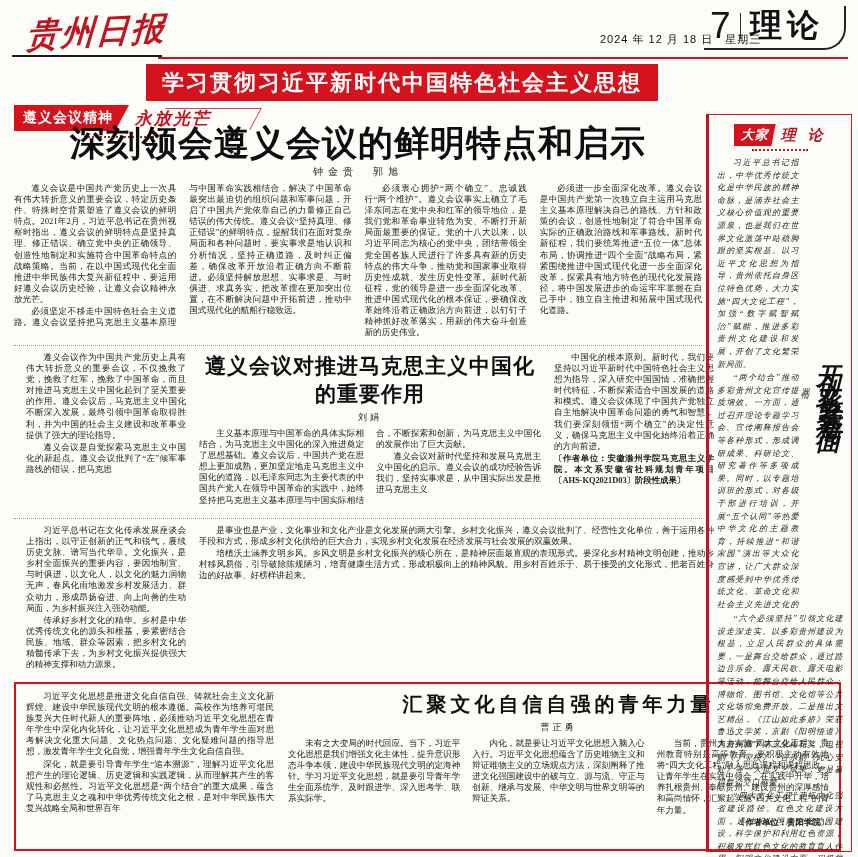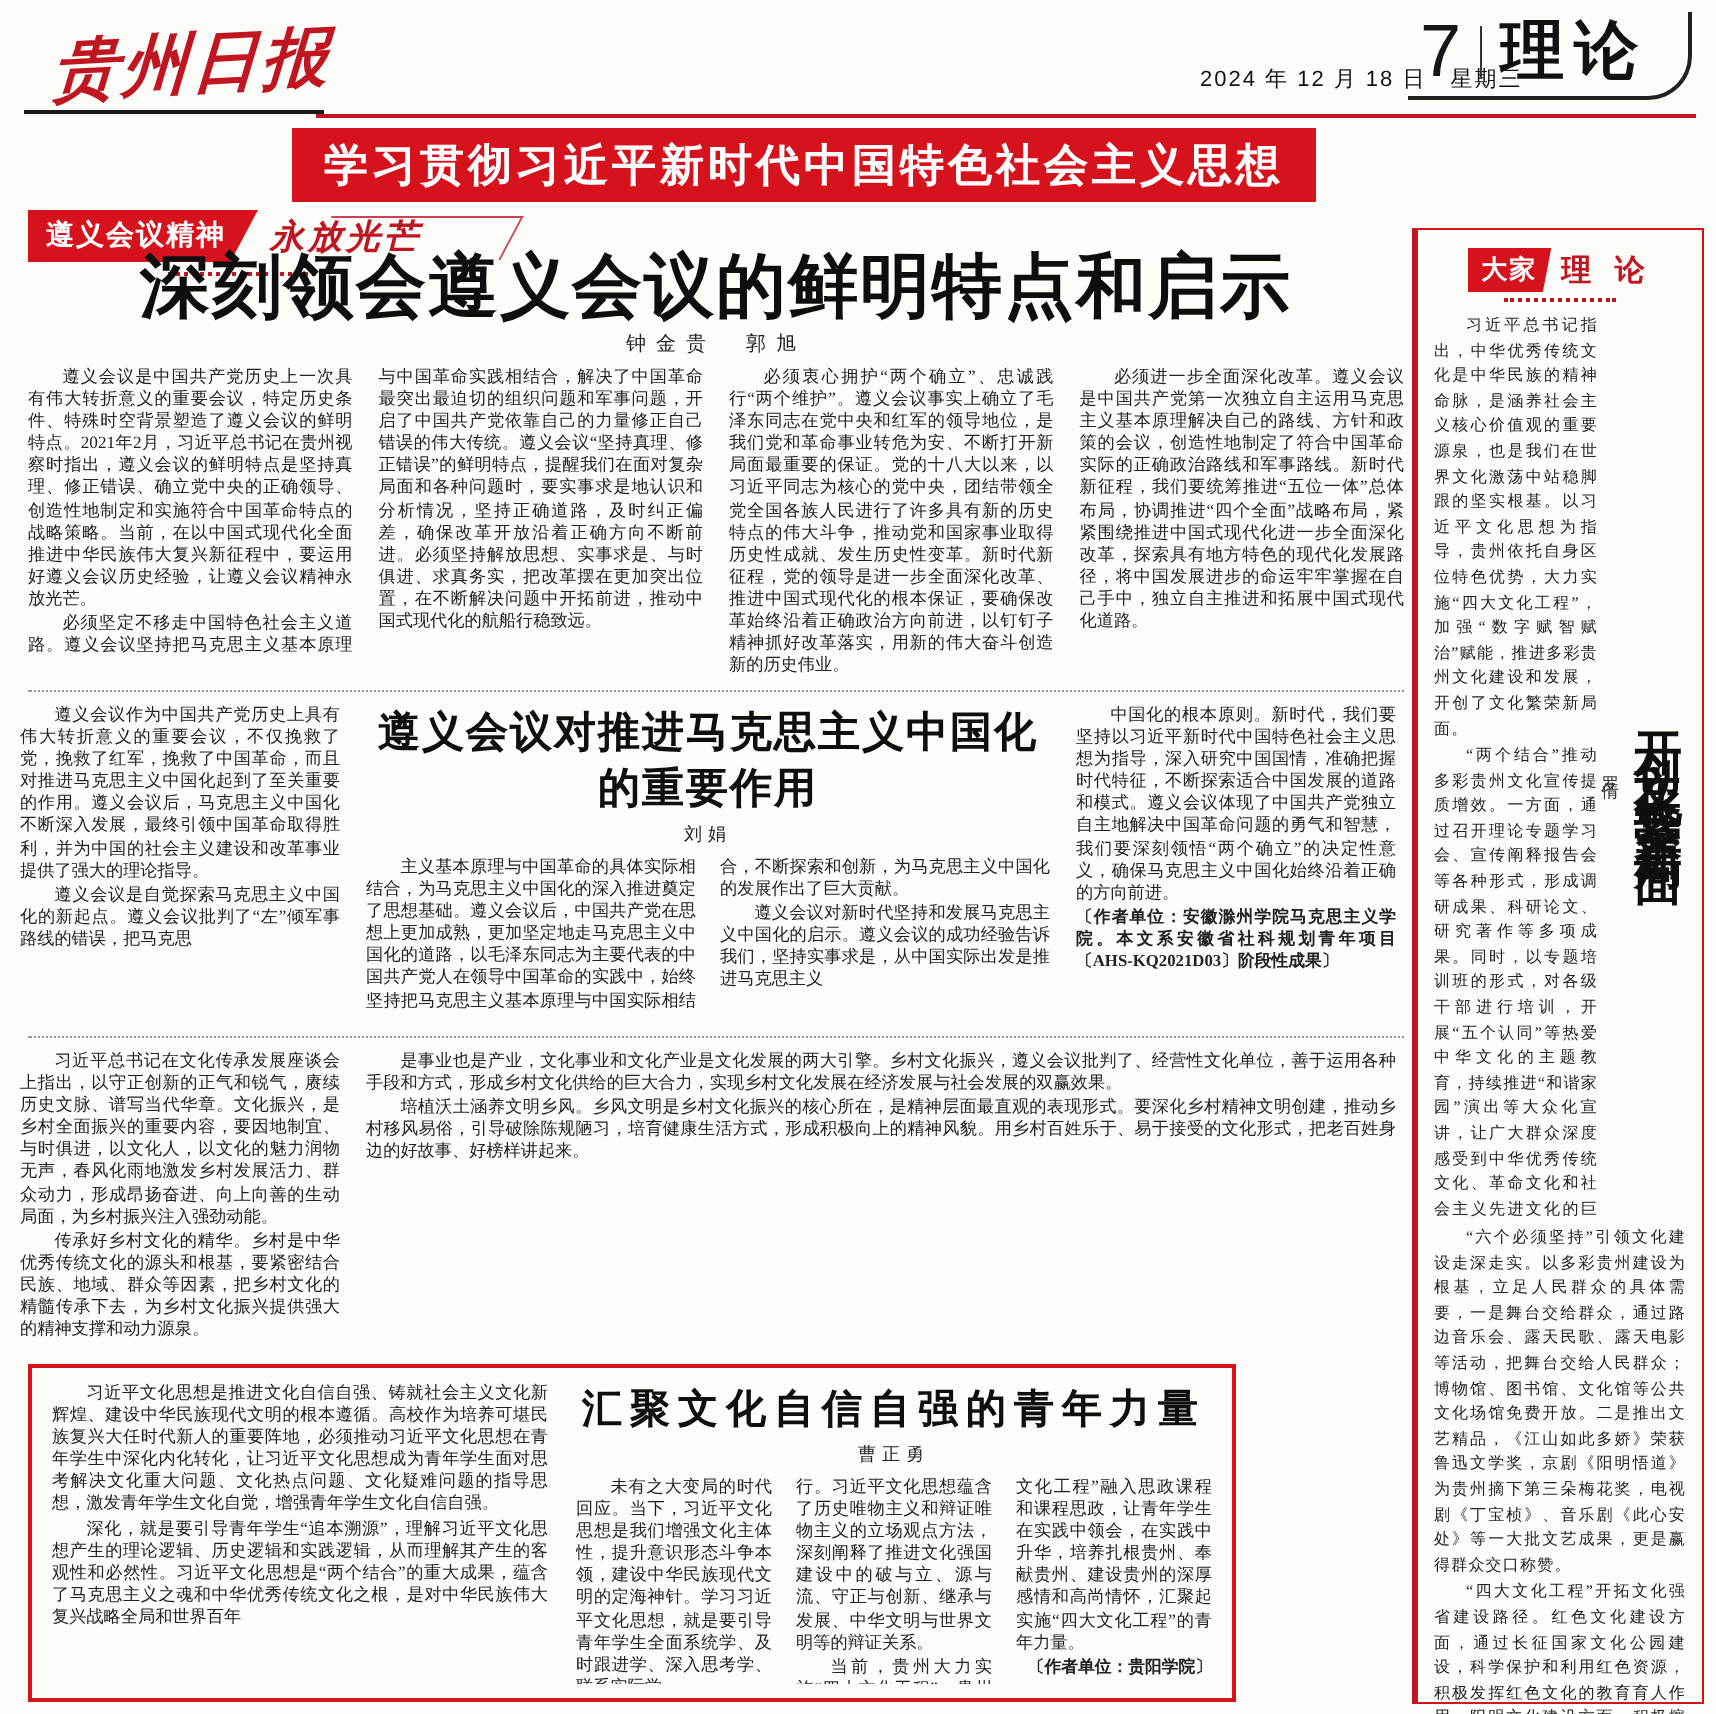"大家" .sidebar { font-style: none -> italic }
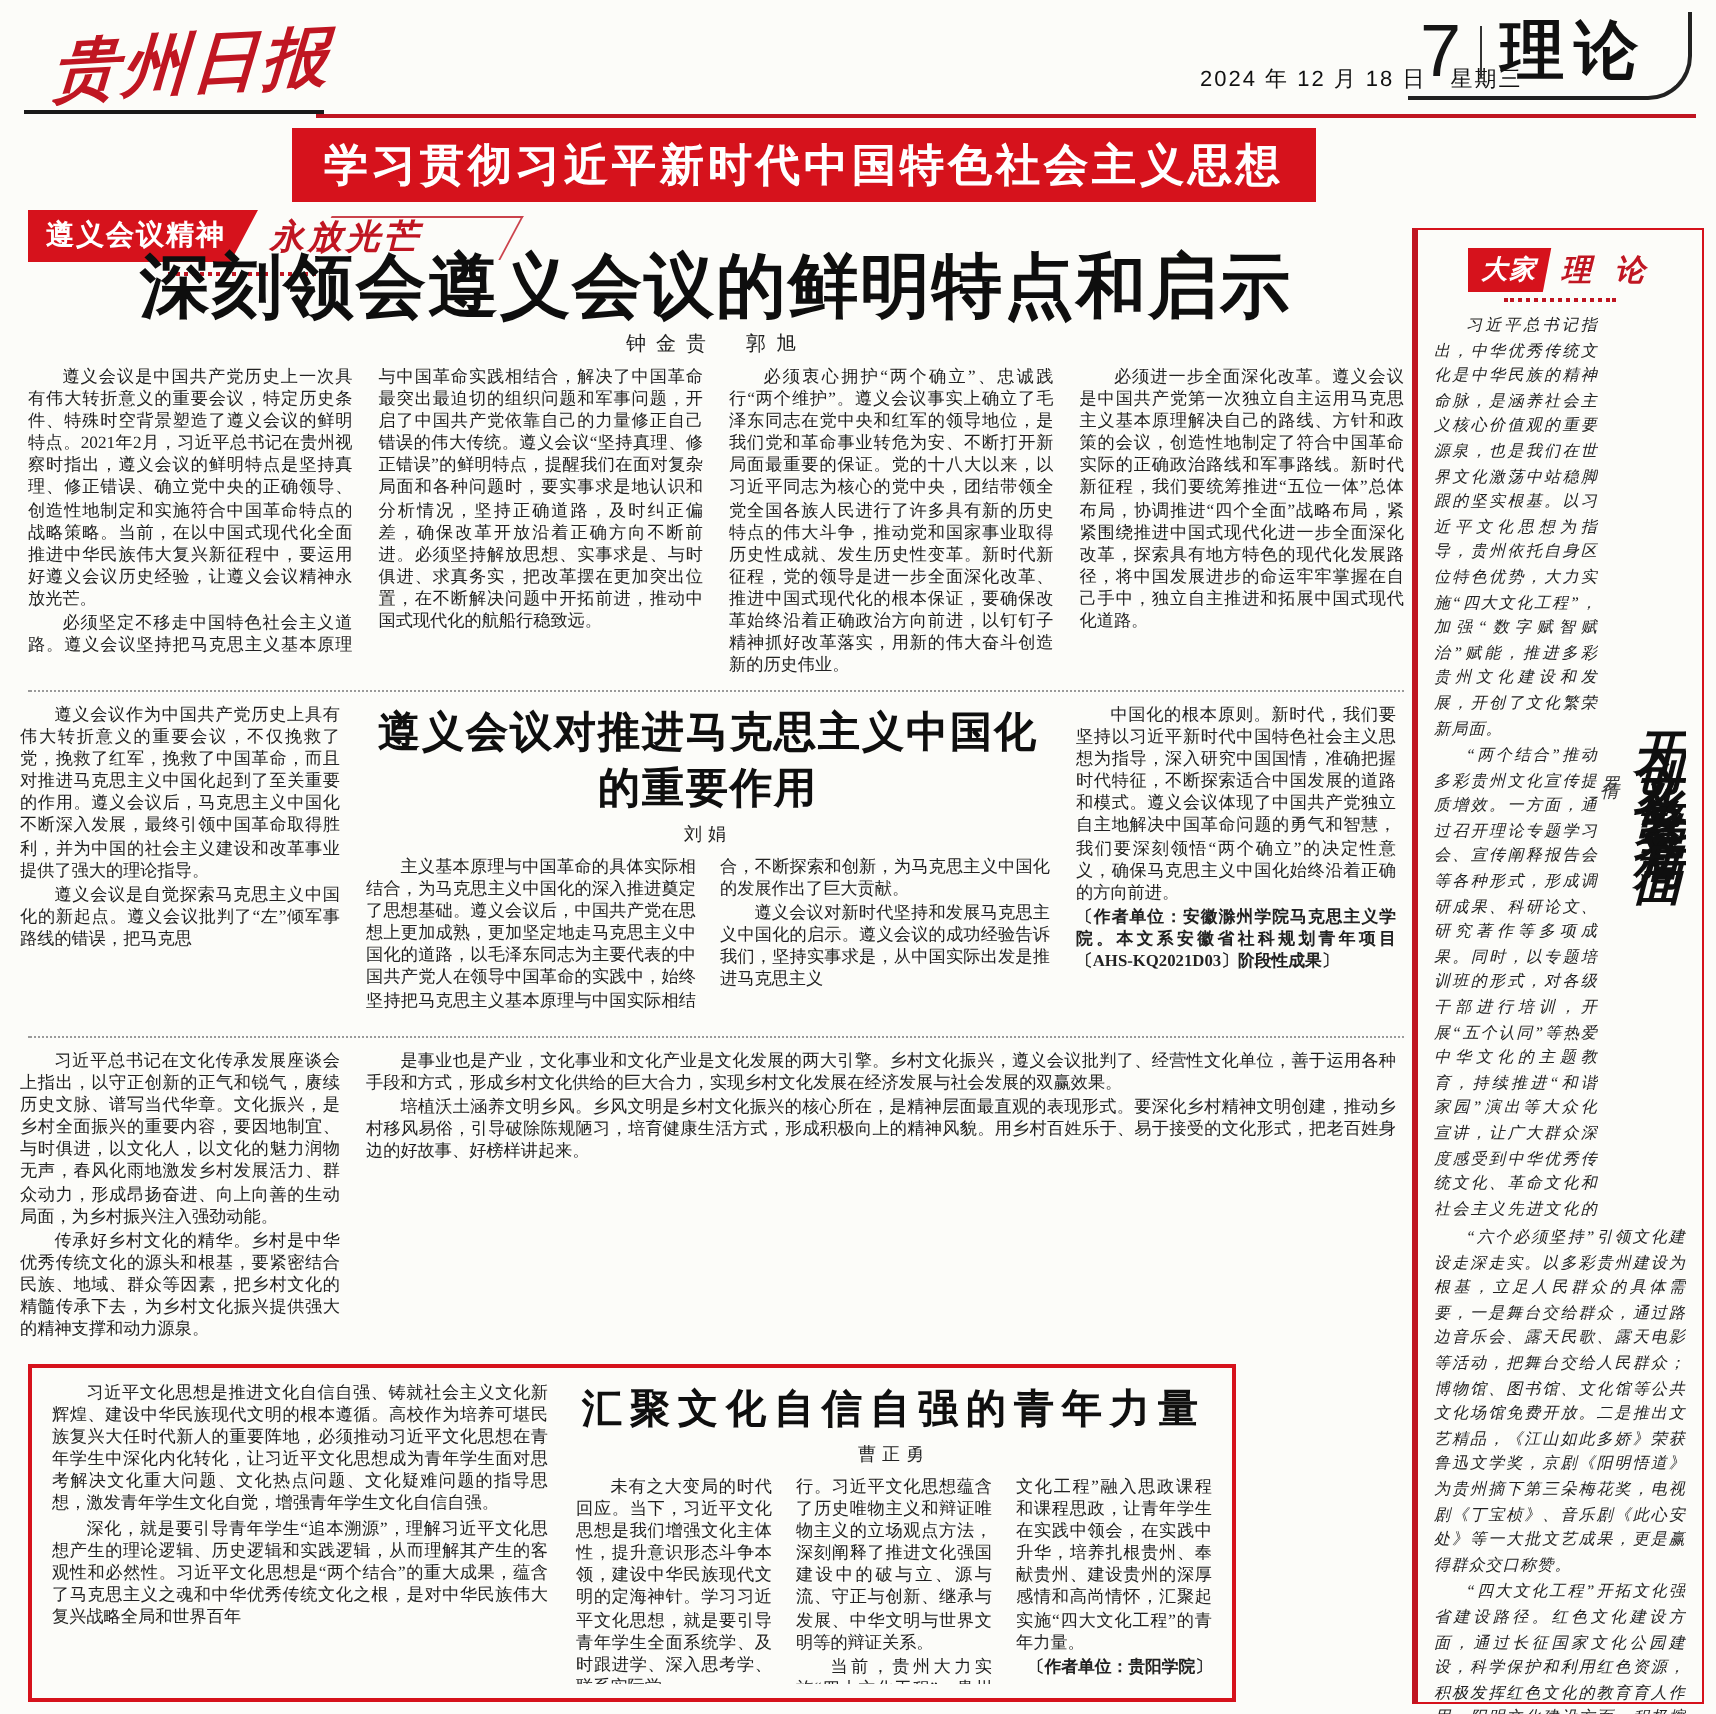"遵义会议作为中国共产党历史上具有伟大转折意义的重要会议，不仅挽救了党，挽救了红军" .band { left: 10px -> 26px }
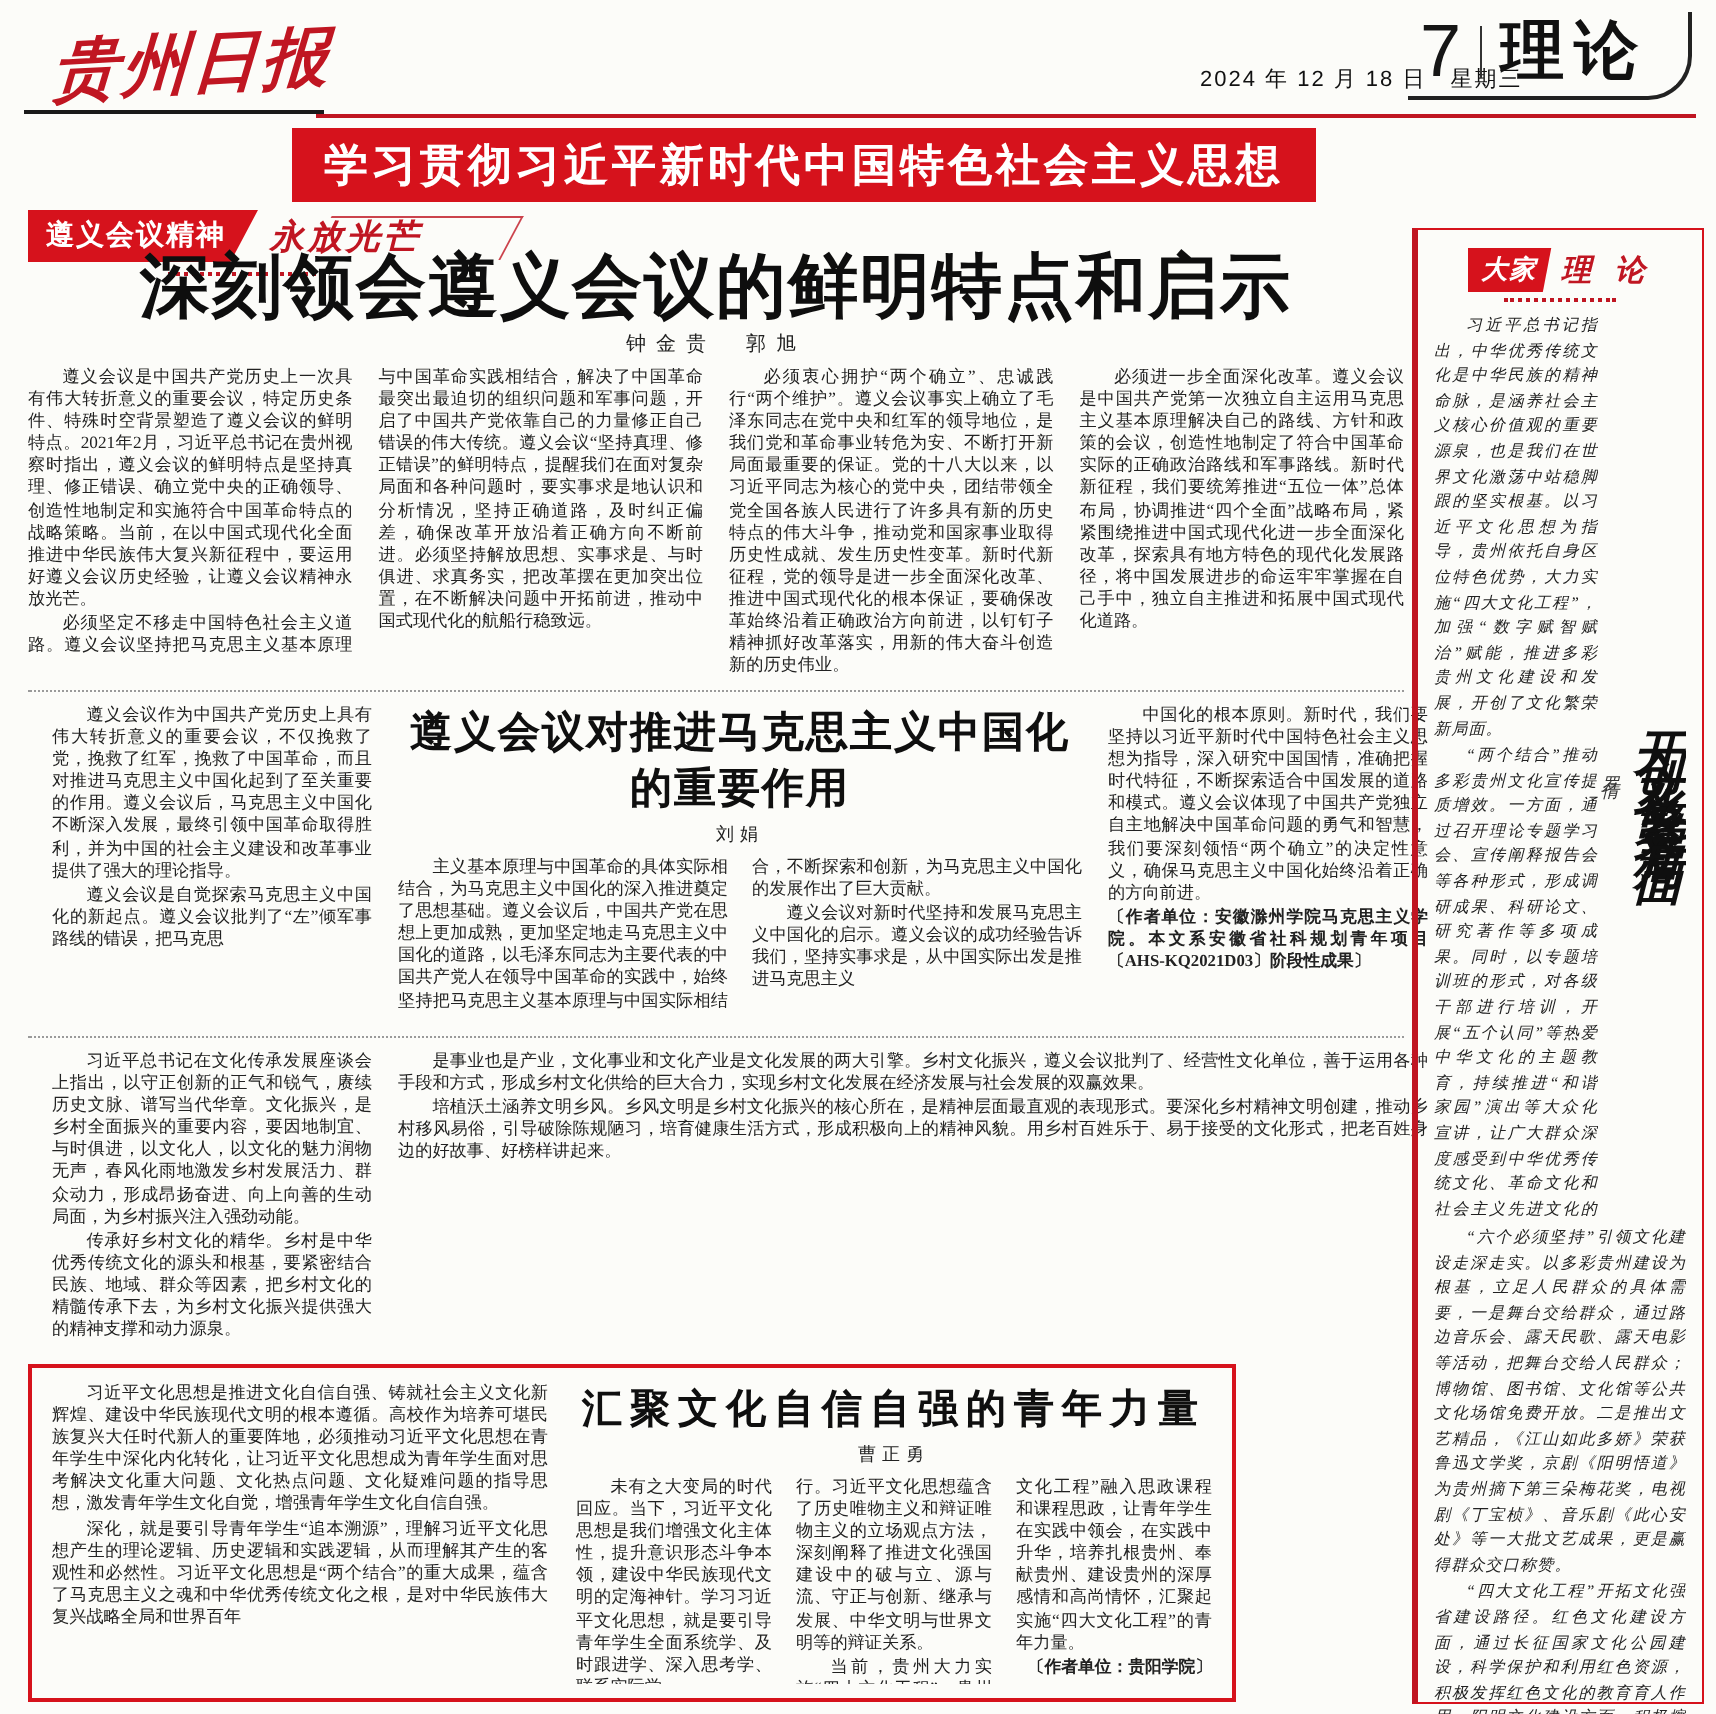"习近平文化思想是推进文化自信自强、铸就社会主义文化新辉煌、建设中华民族现代文明的" .youth-box { width: 604px -> 827px }
